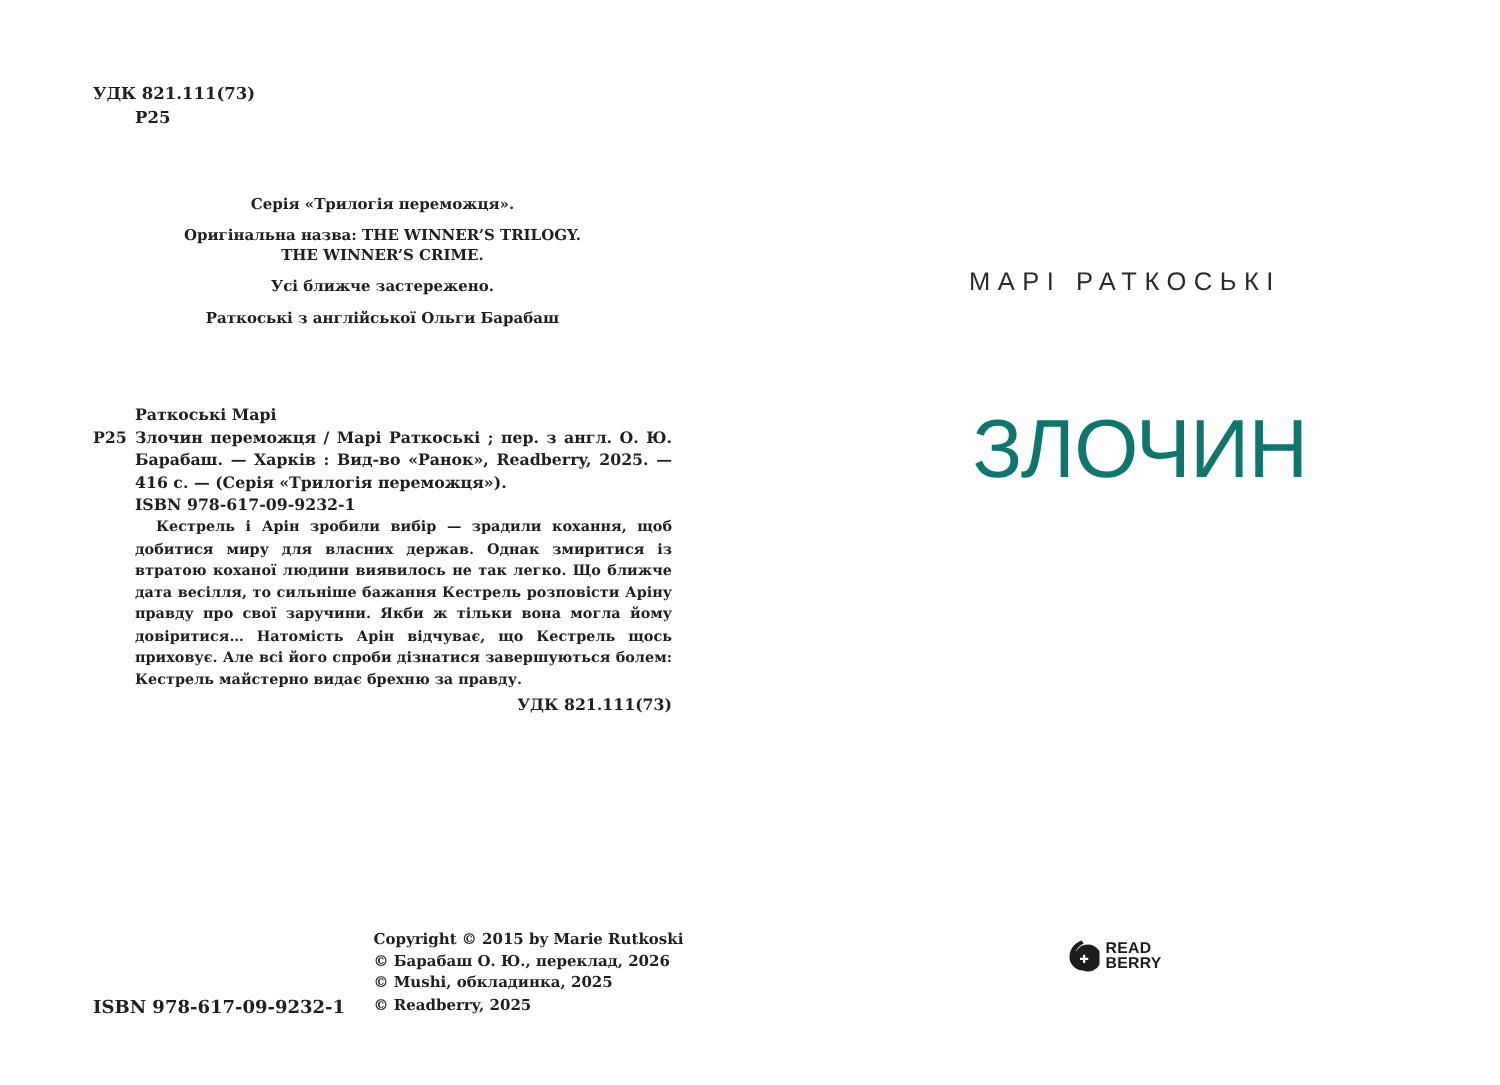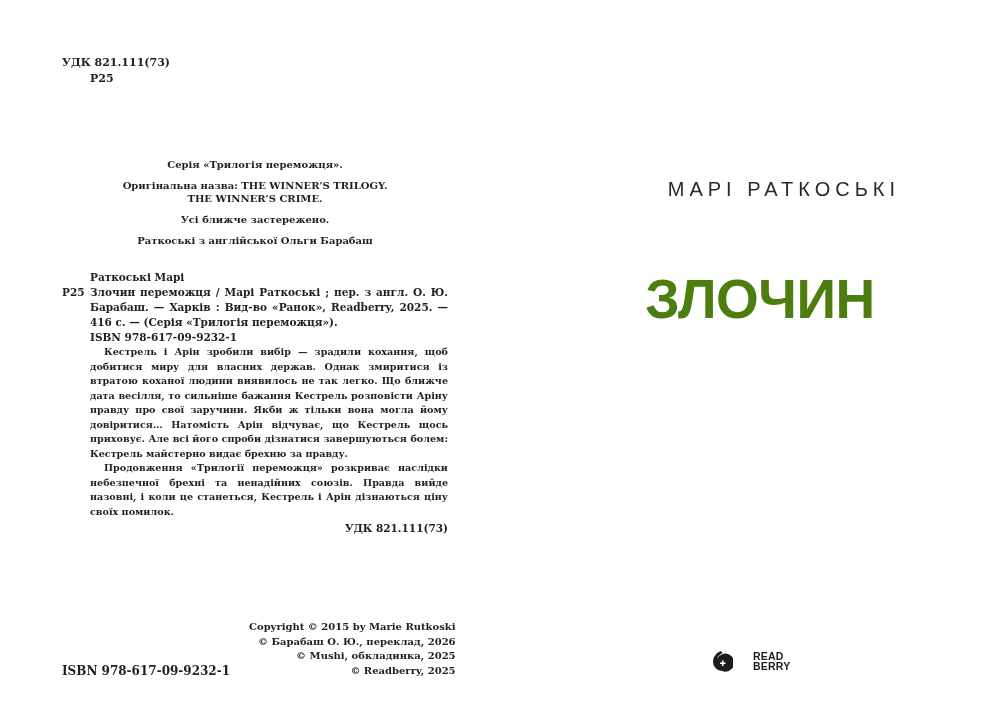"Серія «Трилогія переможця»." #series-block { margin-top: 28px -> none }
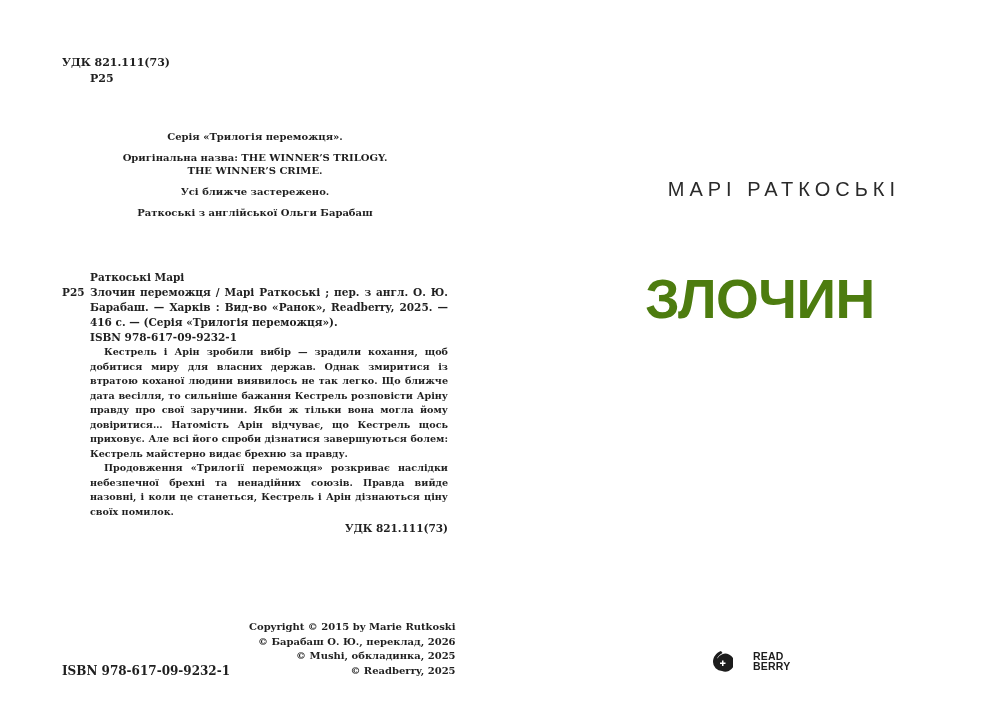"МАРІ РАТКОСЬКІ" #author { font-size: 20px -> 17px; text-align: right -> center }
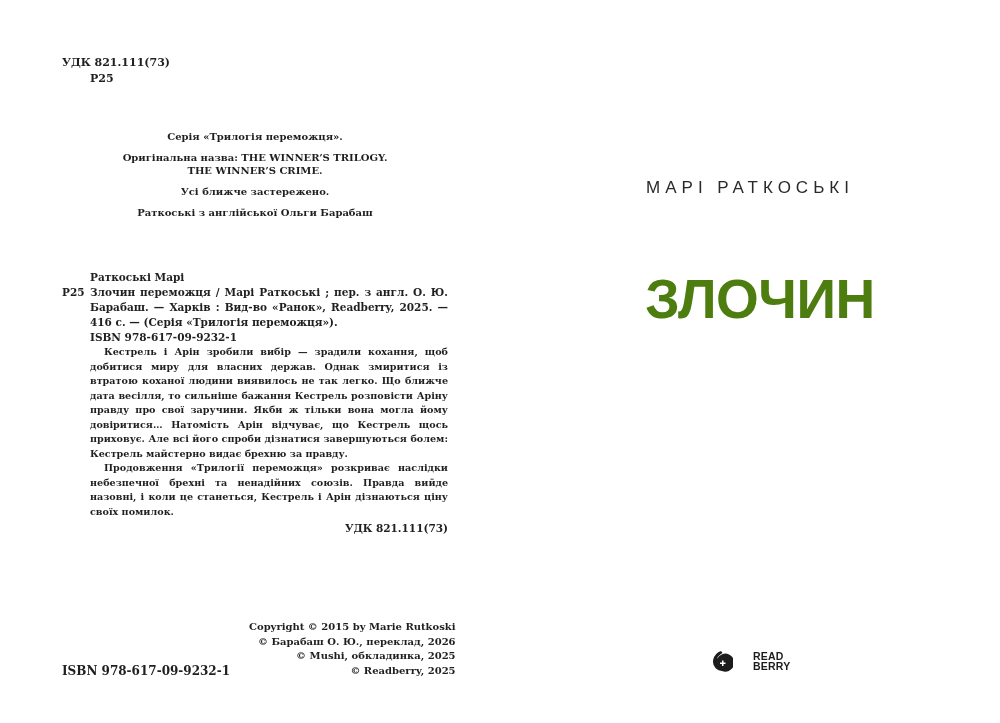"ЗЛОЧИН" #title { color: #4d7c0f -> #0f766e; font-weight: bold -> normal }
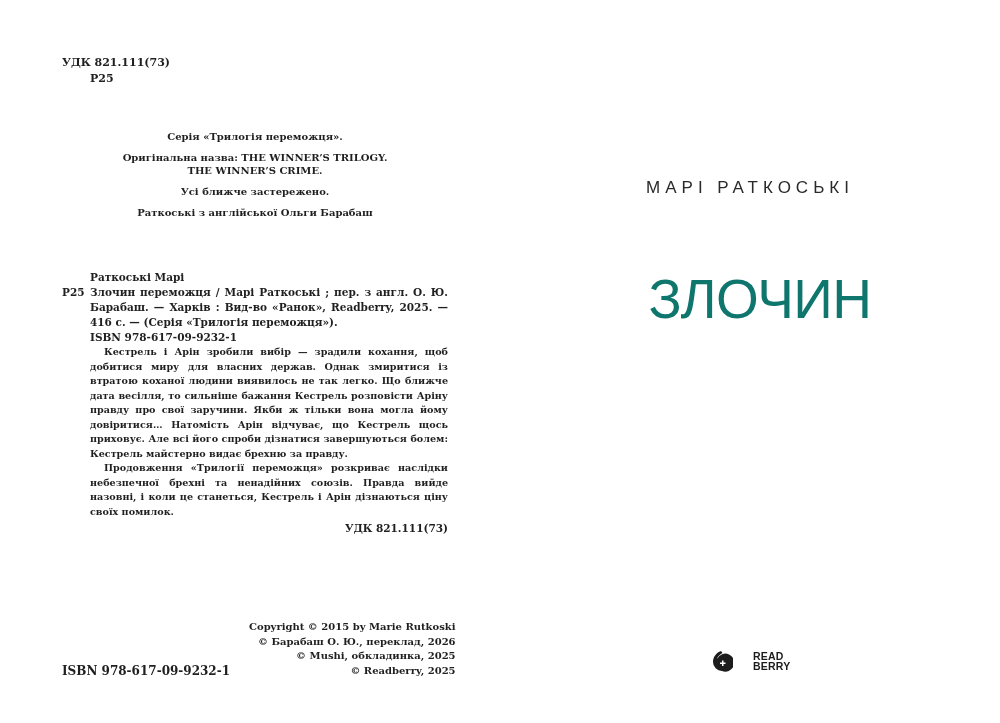"Продовження «Трилогії переможця»" p { html: <p>Продовження «Трилогії переможця» розкриває наслідки небезпечної брехні та ненадійних союзів. Правда вийде назовні, і коли це станеться, Кестрель і Арін дізнаються ціну своїх помилок.</p> -> none }
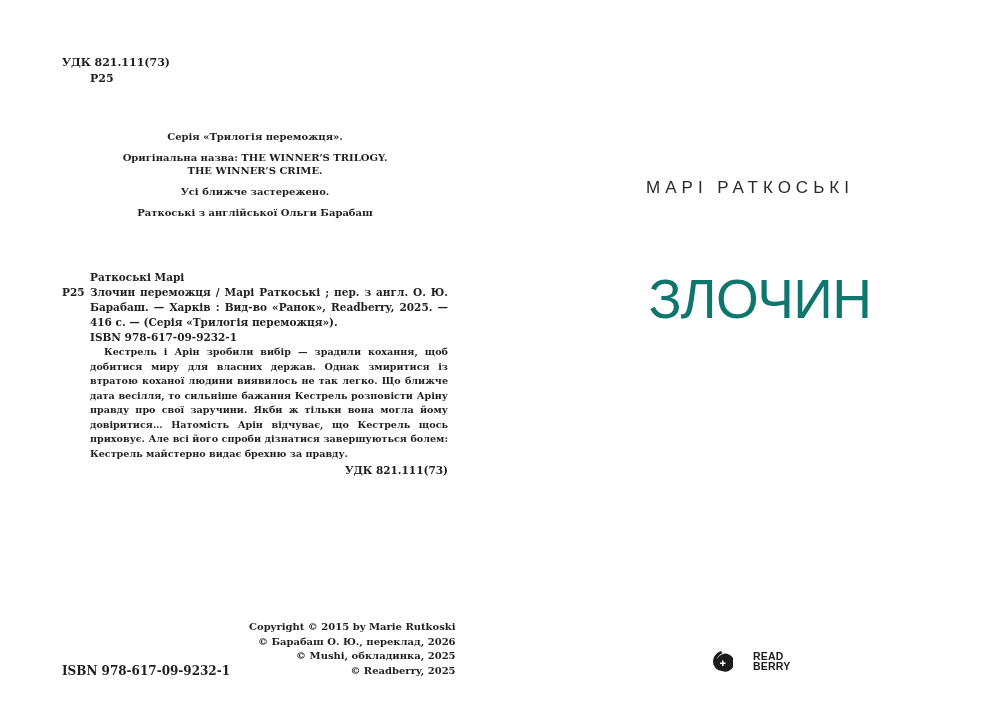"Copyright © 2015 by Marie" #copyright { text-align: right -> none }
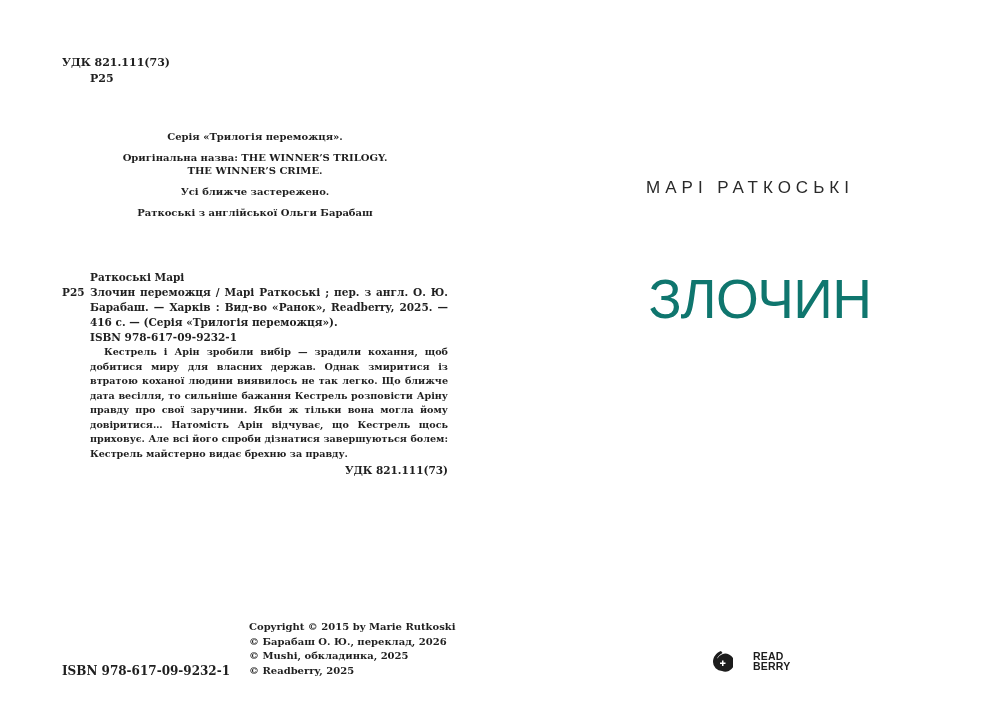"READ" #logo { gap: 20px -> 4px; top: 650px -> 626px }
